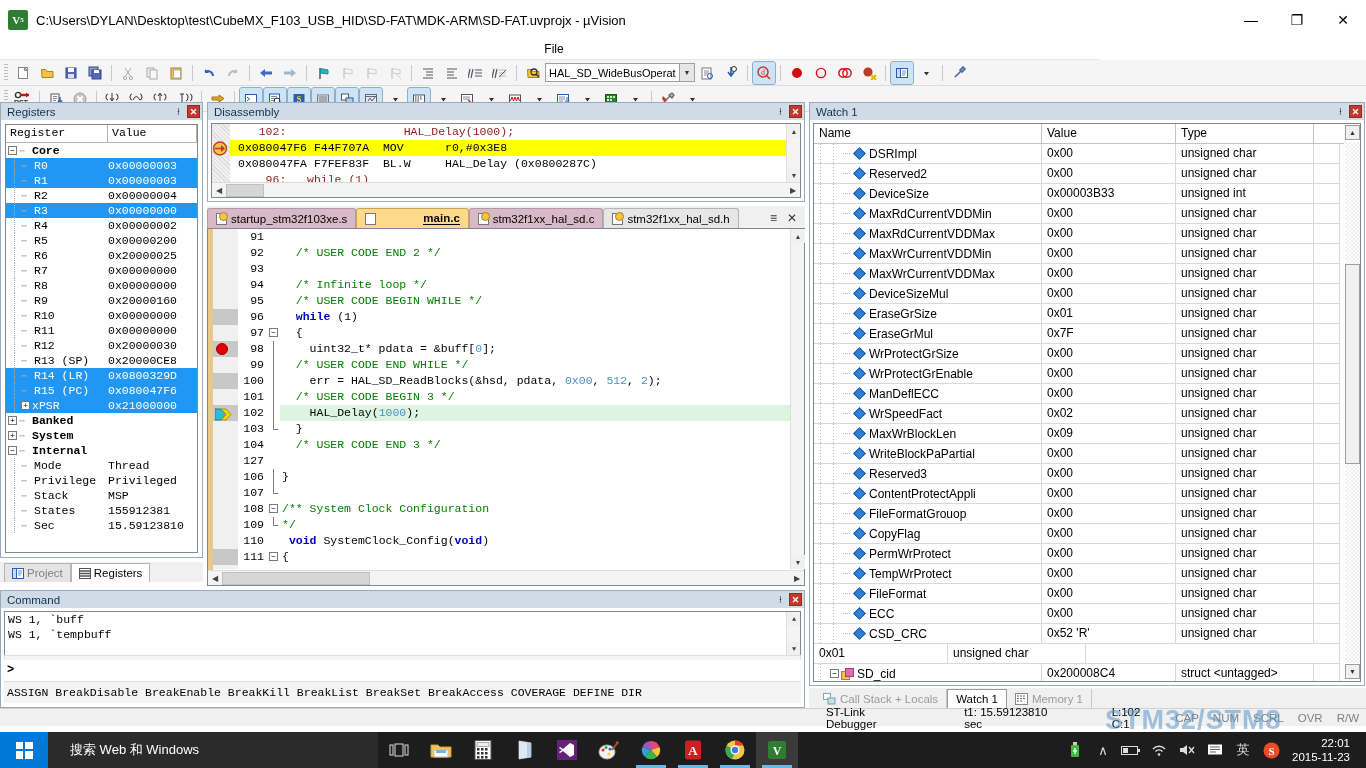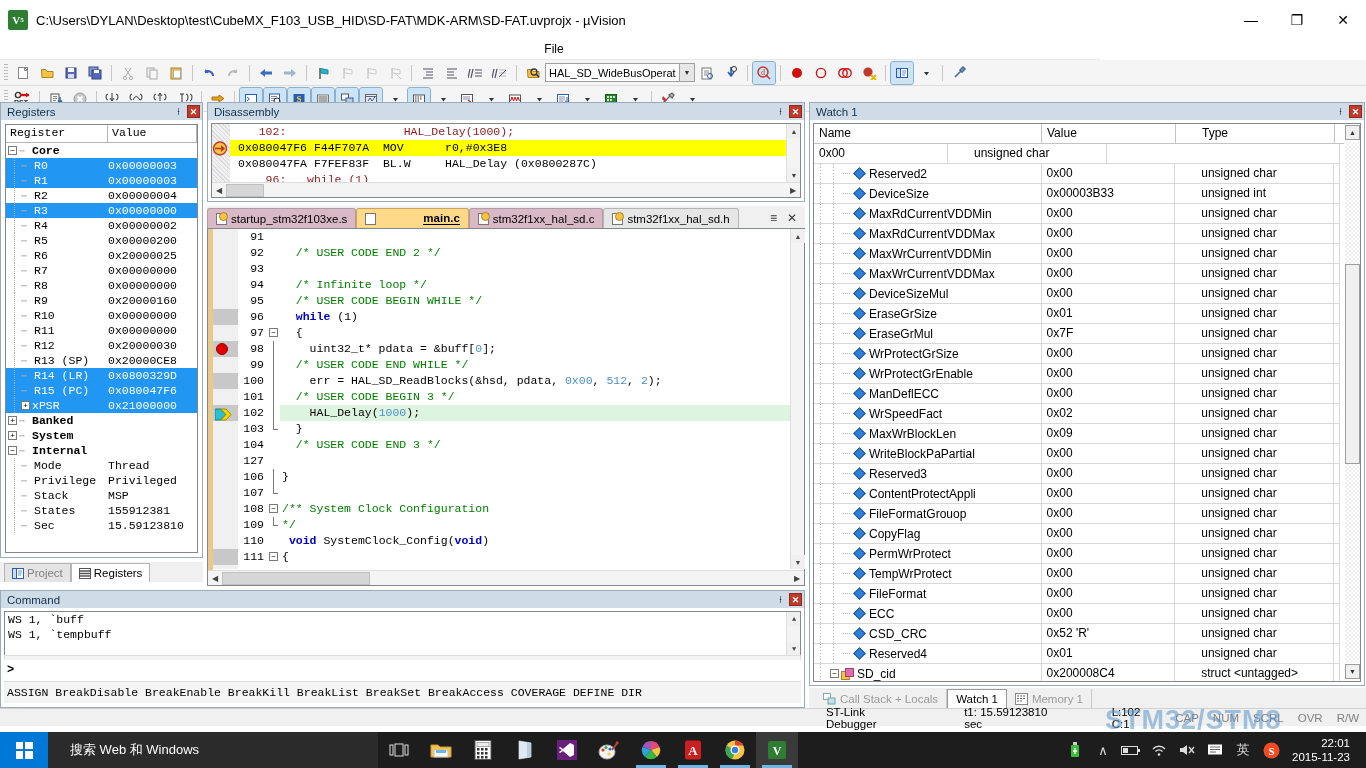"Type" .w-c3 { margin-left: 21px -> none }
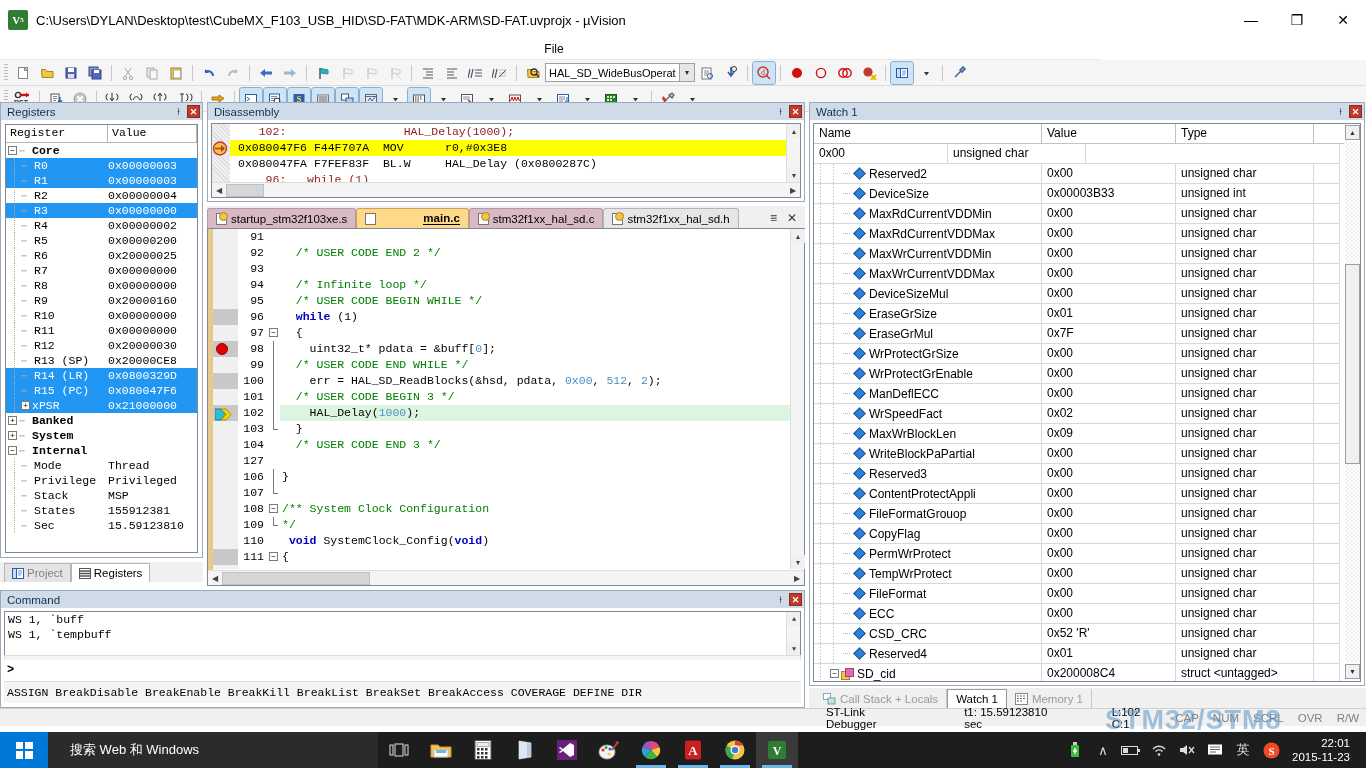"DSRImpl" div.w-c1 { html: none -> <div> <span></span> <span></span> <span></span> <span></span> <span>DSRImpl</span> </div> }
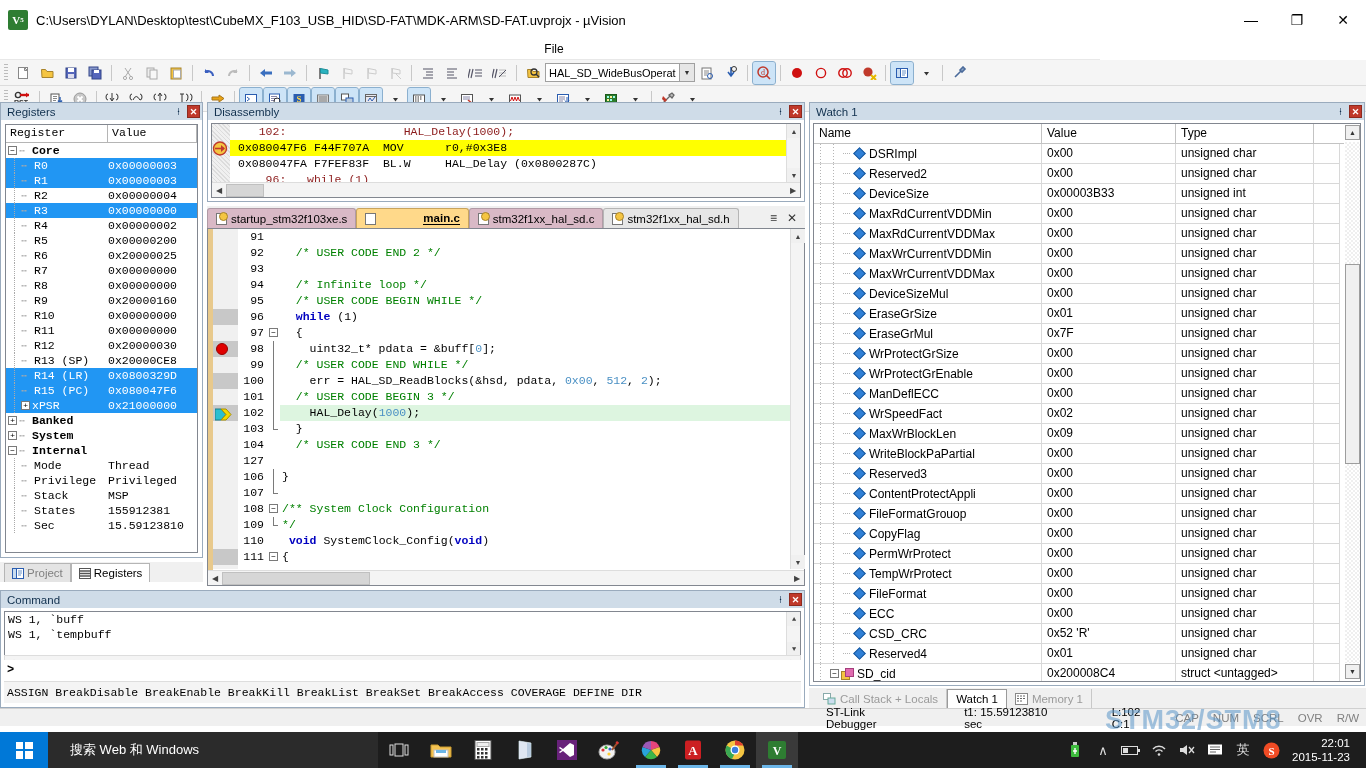"Reserved4" div.w-c1 { html: <div> <span></span> <span></span> <span></span> <span></span> <span>Reserved4</span> </div> -> none }
